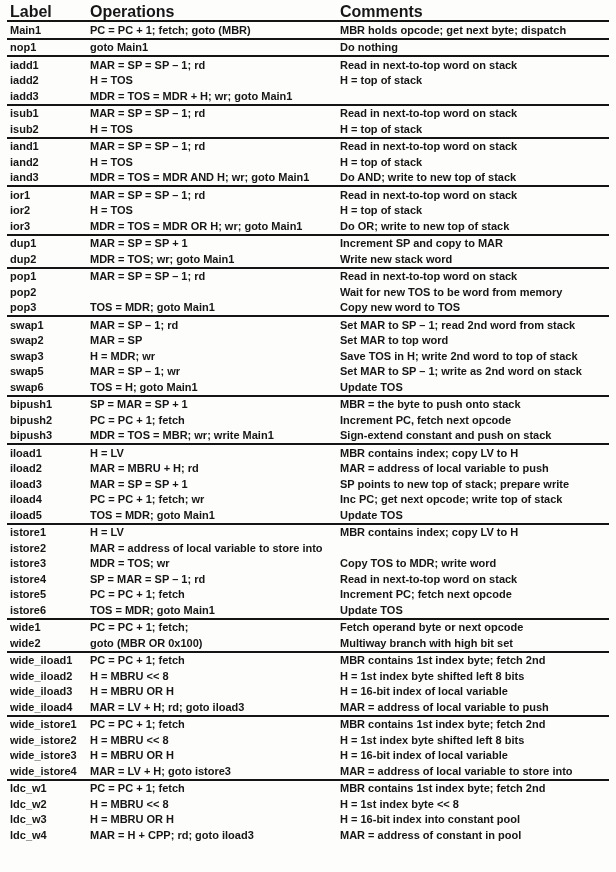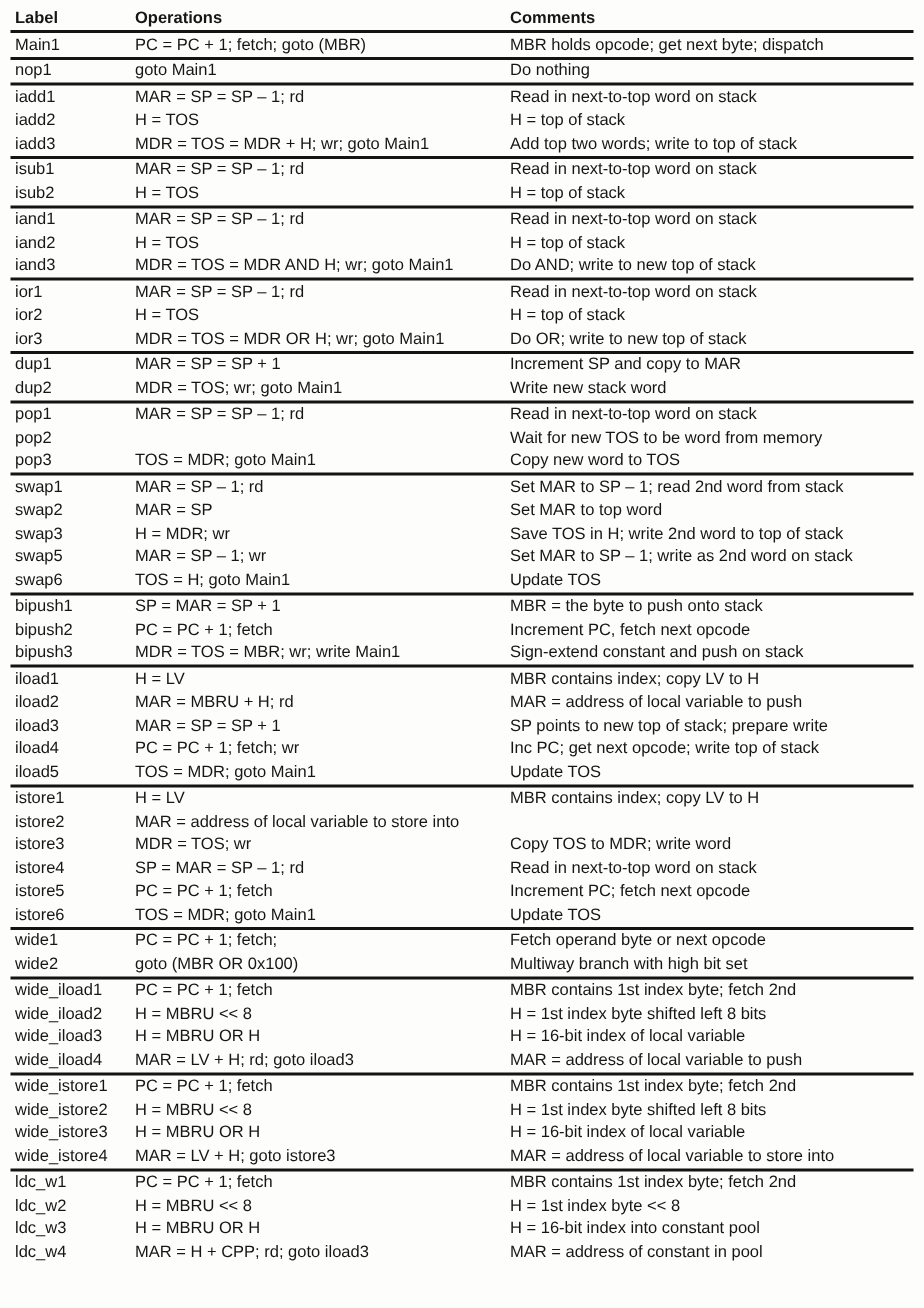"Label" .header-row { font-size: 11px -> 16px }
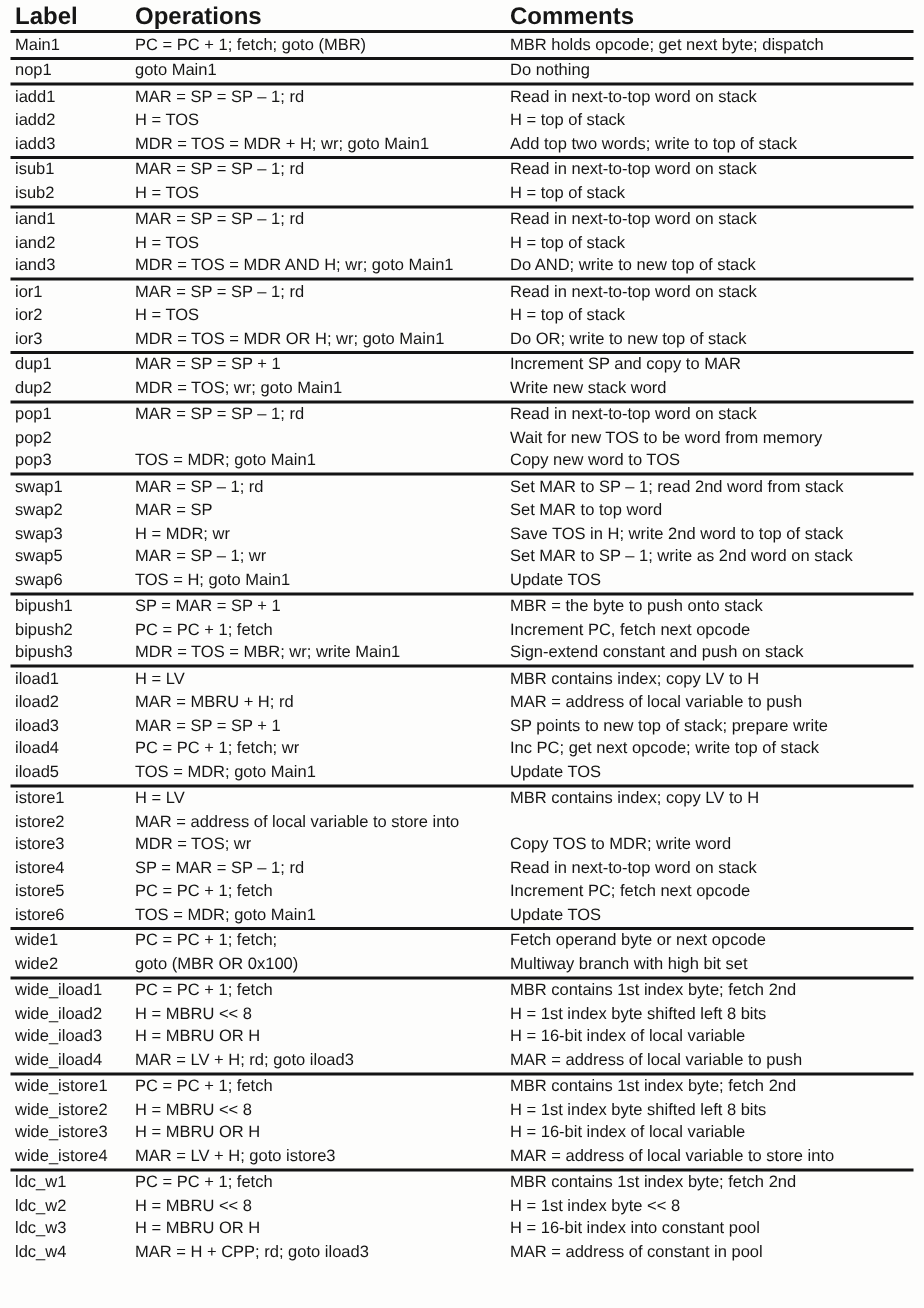"Main1" .row { font-weight: none -> bold }
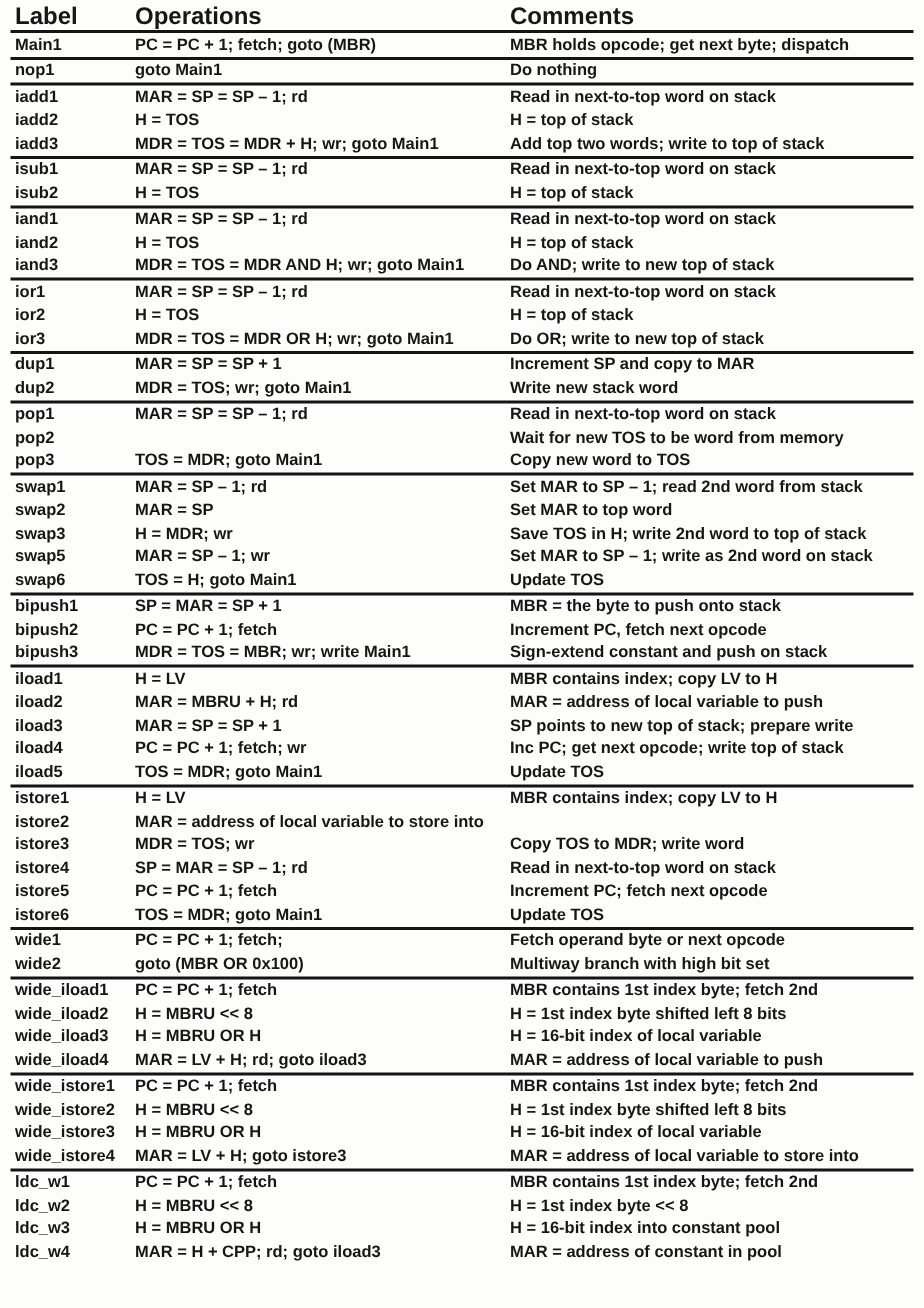"Add top two words; write" span.c3 { html: <span>Add top two words; write to top of stack</span> -> none }
